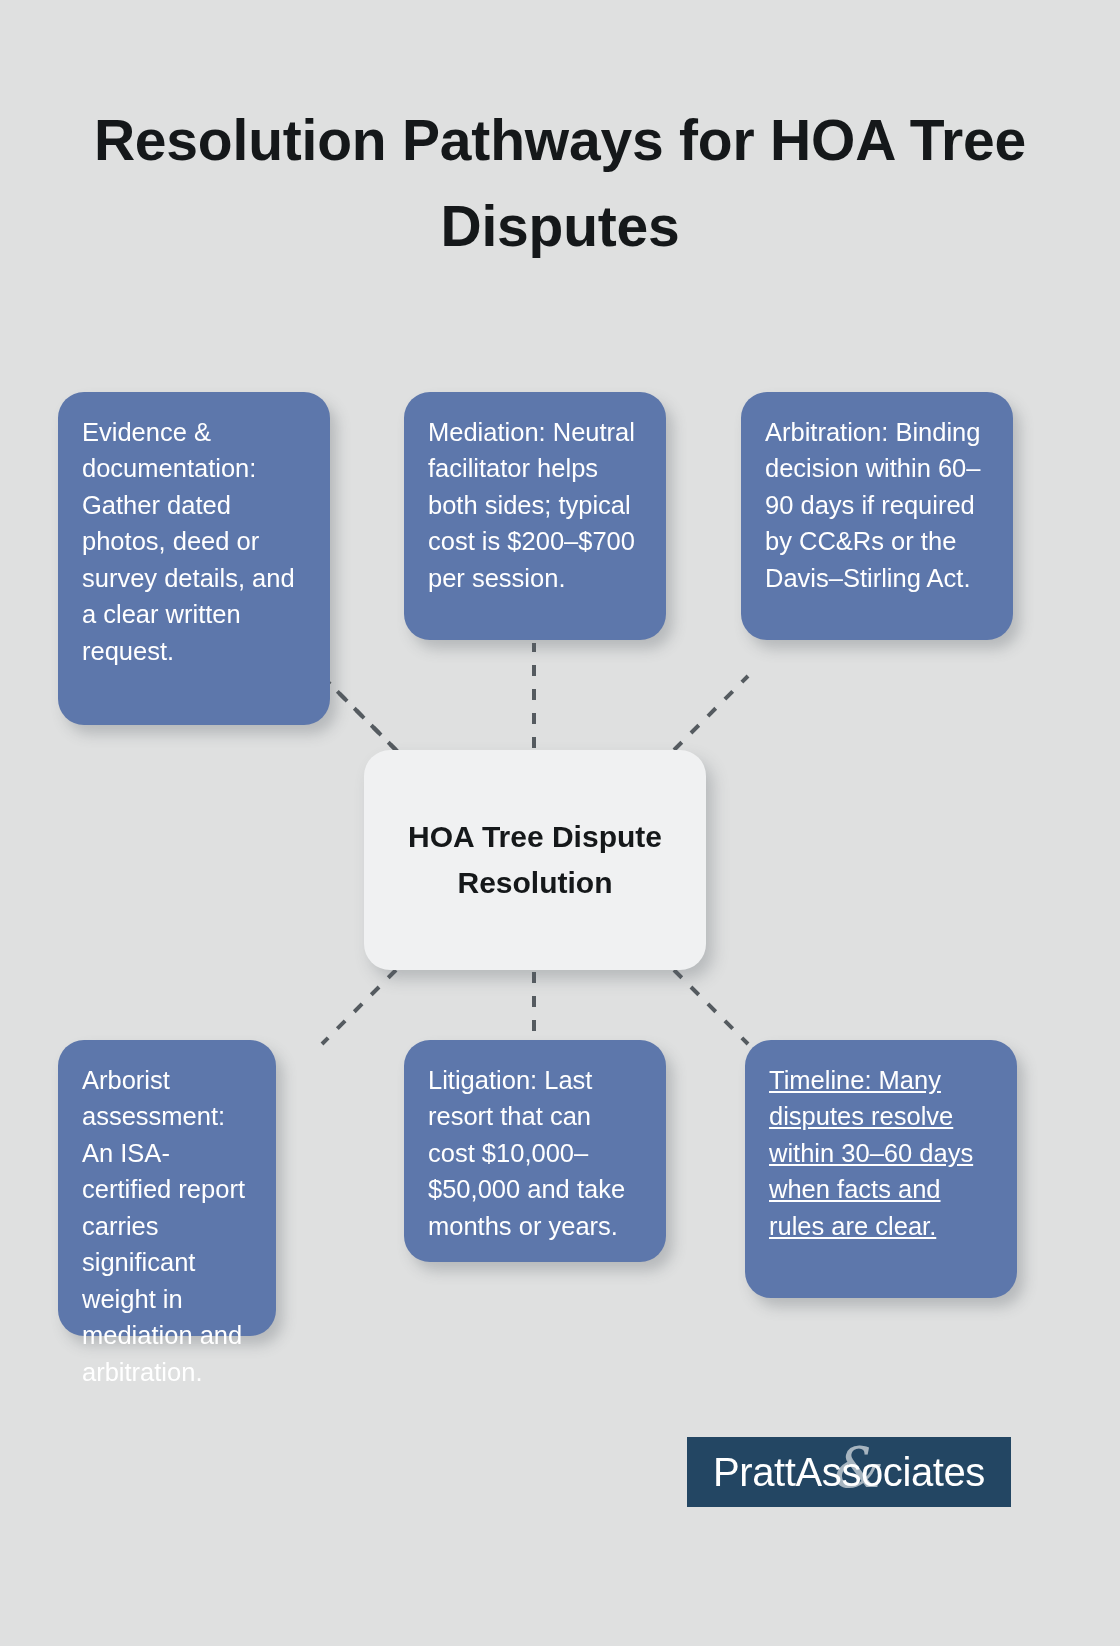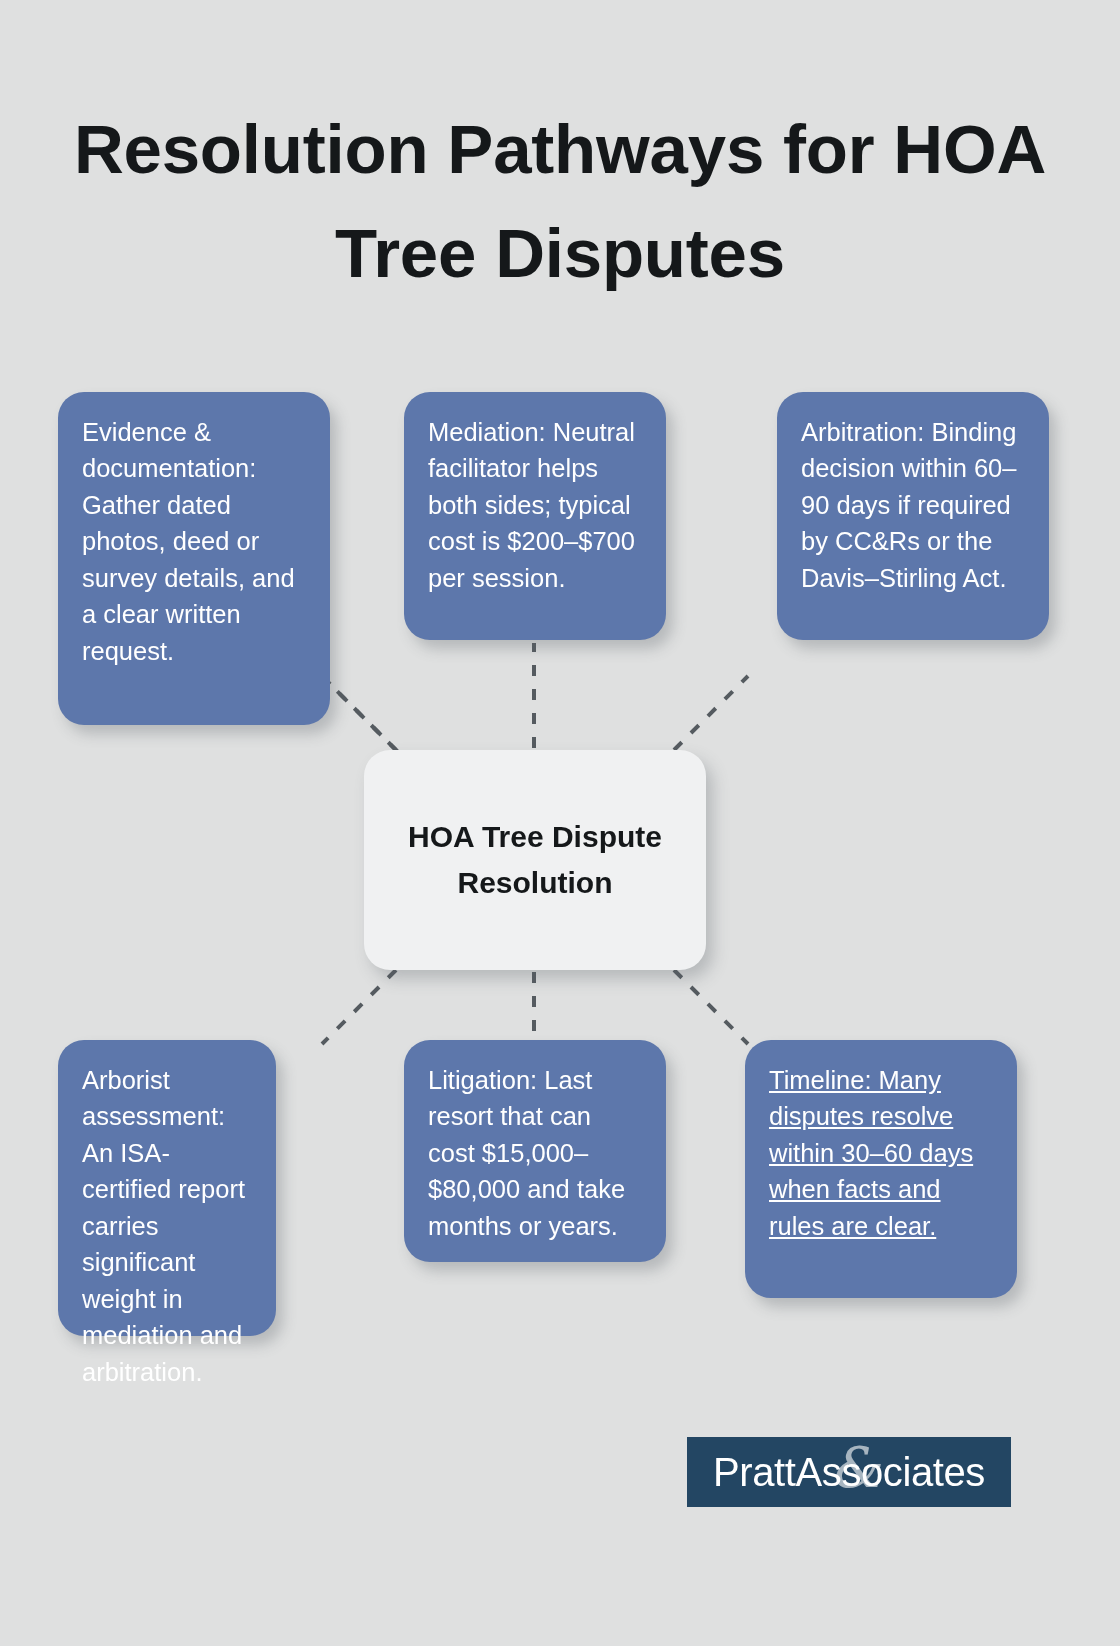"Resolution Pathways for HOA Tree" .title { font-size: 69px -> 57px }
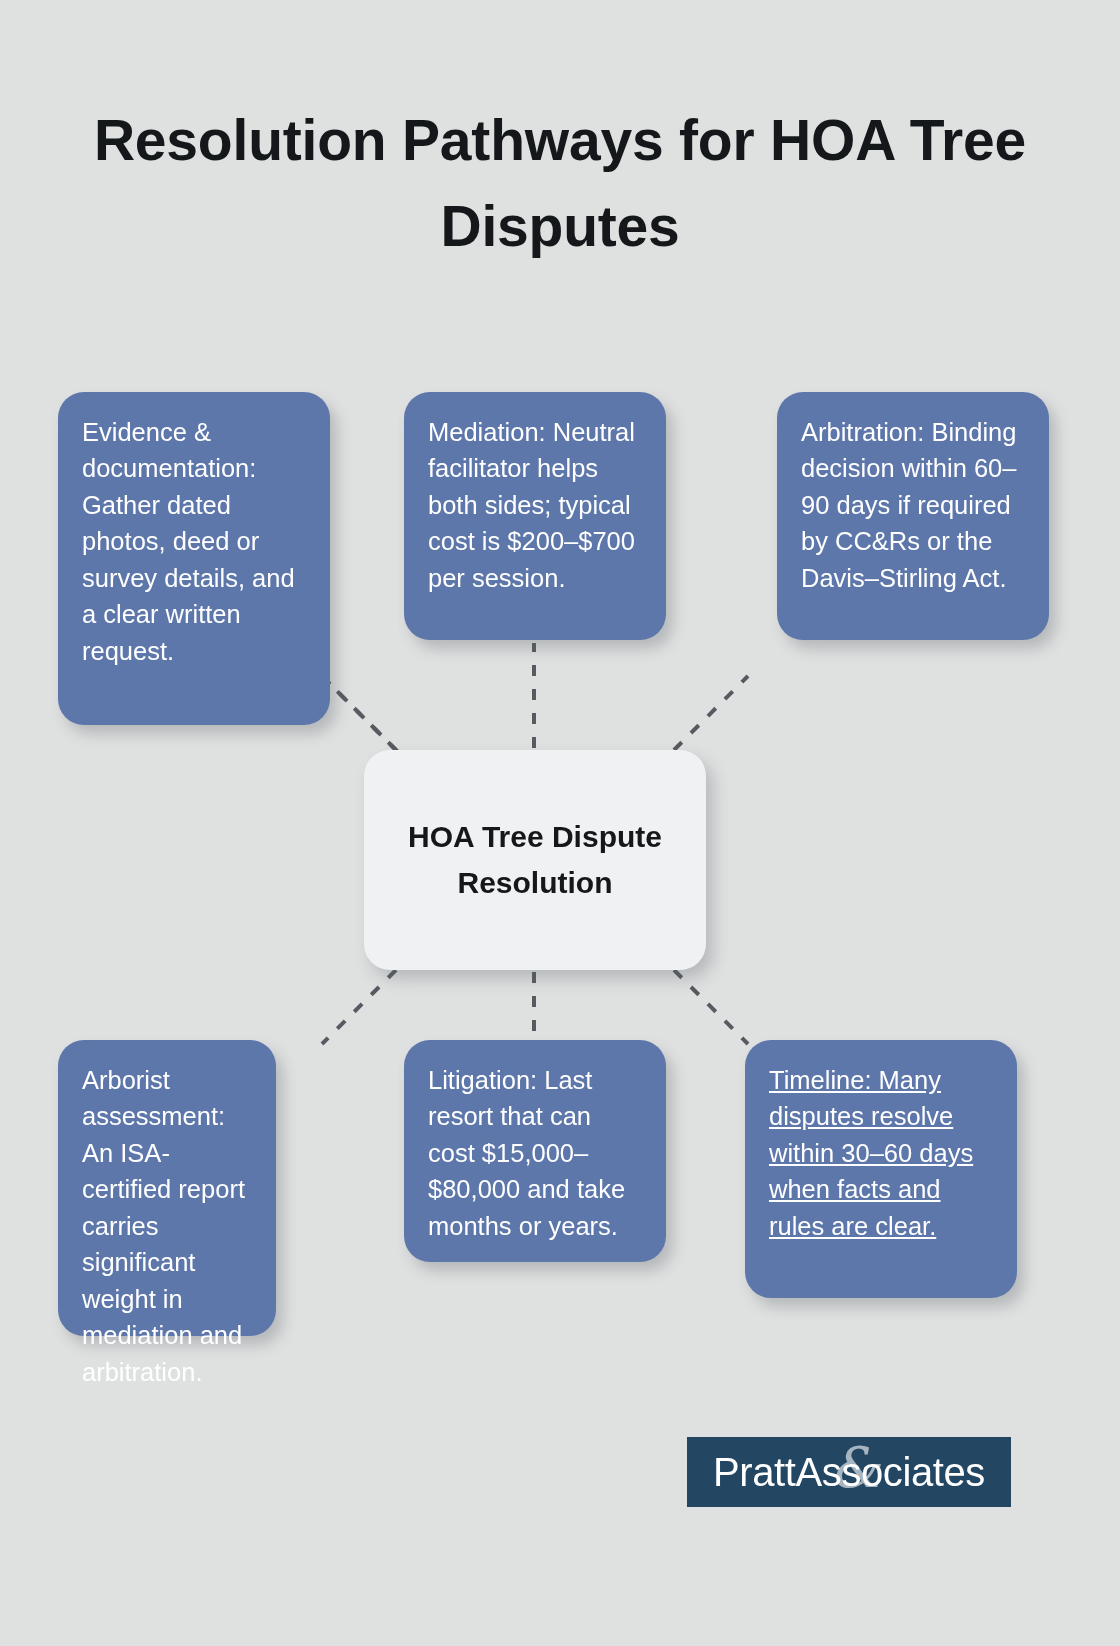"Arbitration: Binding decision within" #node-arbitration { left: 777px -> 741px }
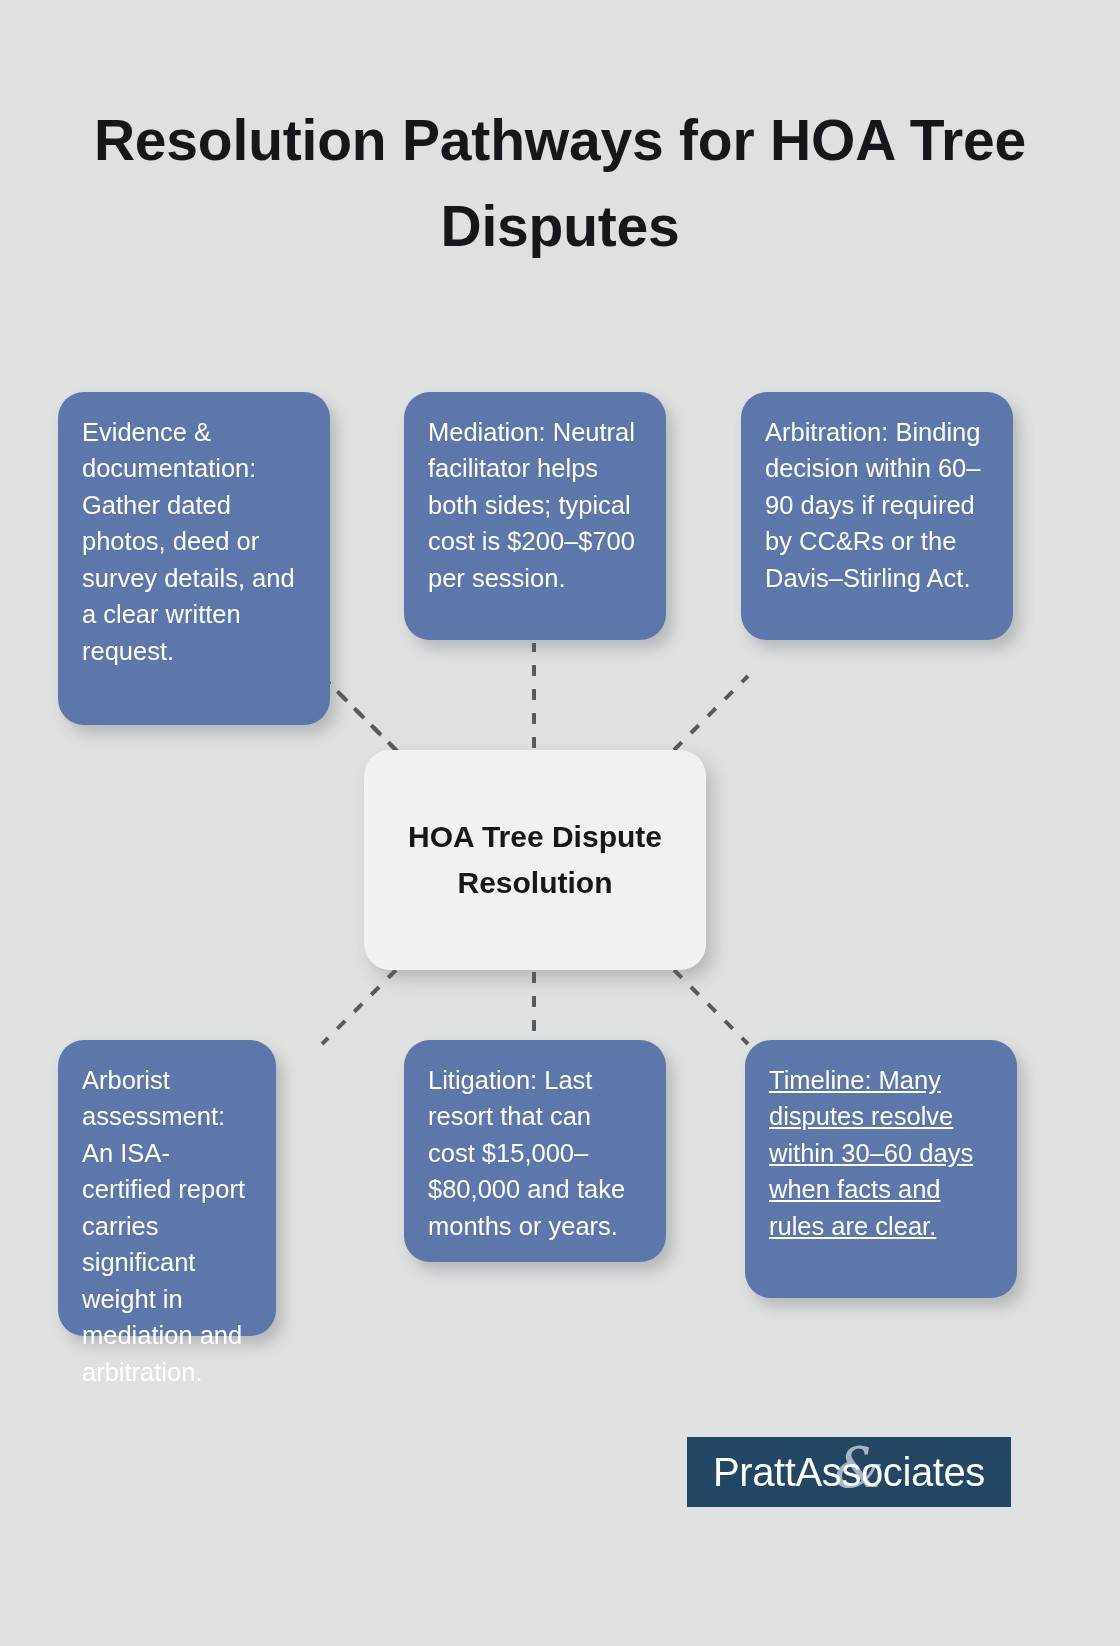"Litigation: Last resort that can" div.node { text: $15,000–$80,000 -> $10,000–$50,000 }
